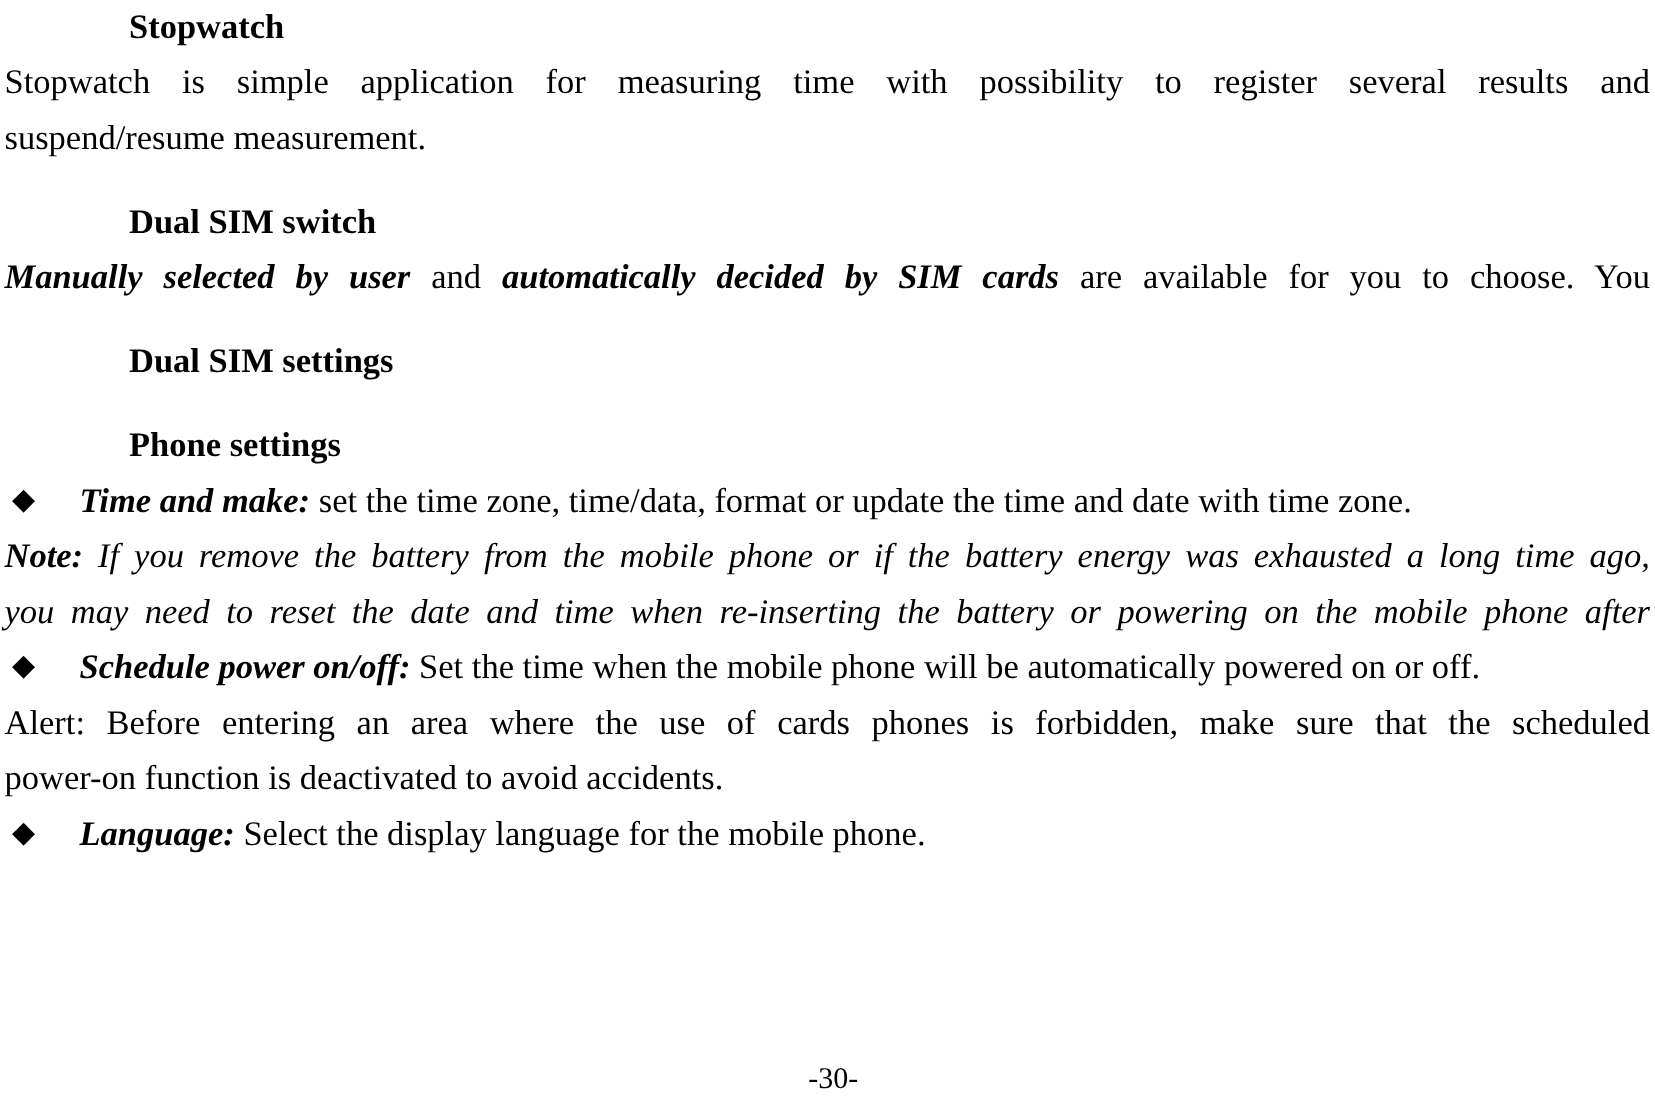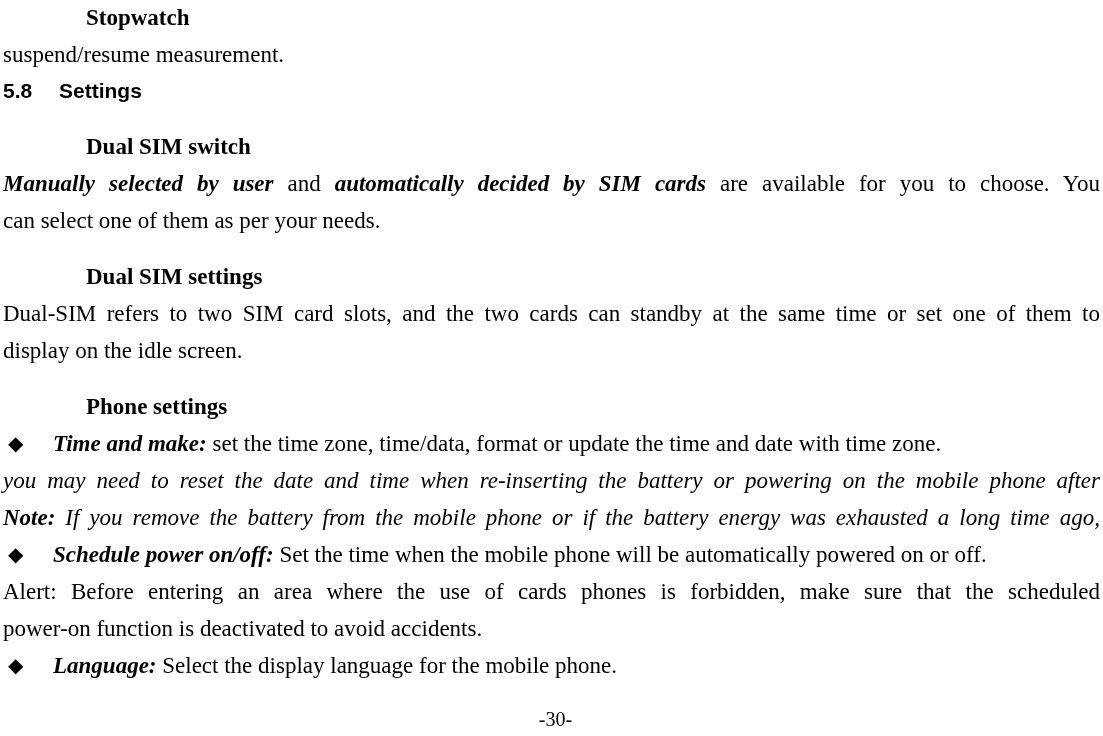"Stopwatch is simple application for" span.jline { html: none -> <span>Stopwatch is simple application for measuring time with possibility to register several results and</span> }
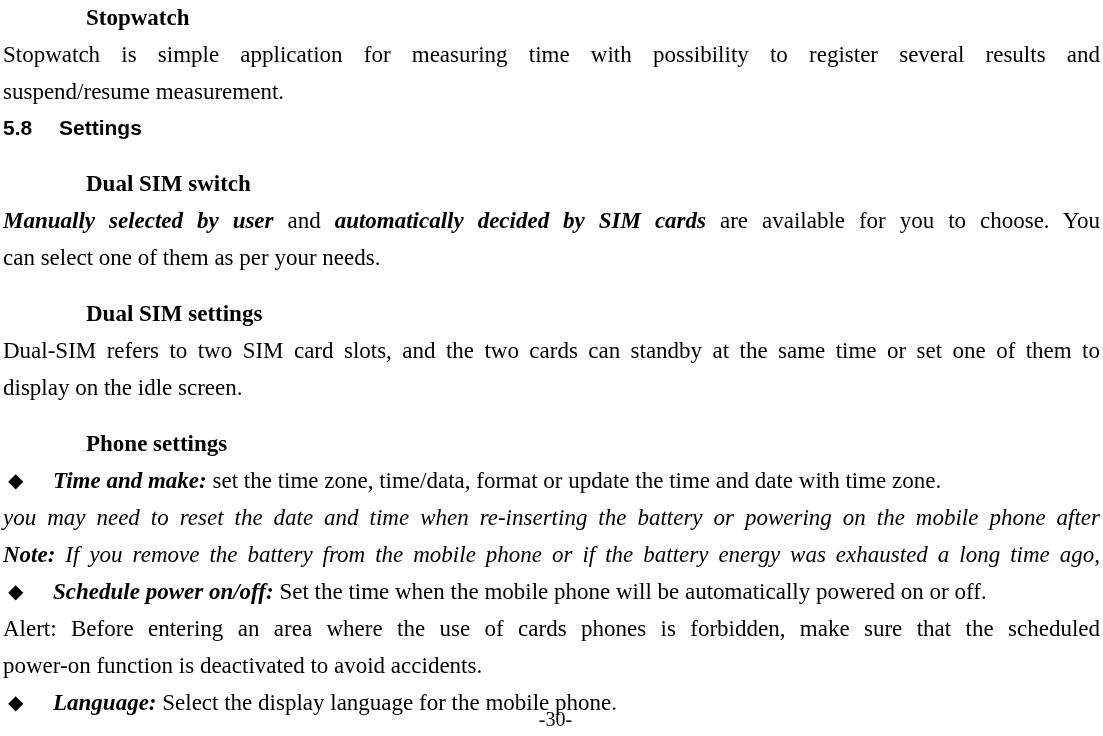"5.8" div.section-heading { html: <div> <span>5.8</span> <span>Settings</span> </div> -> none }
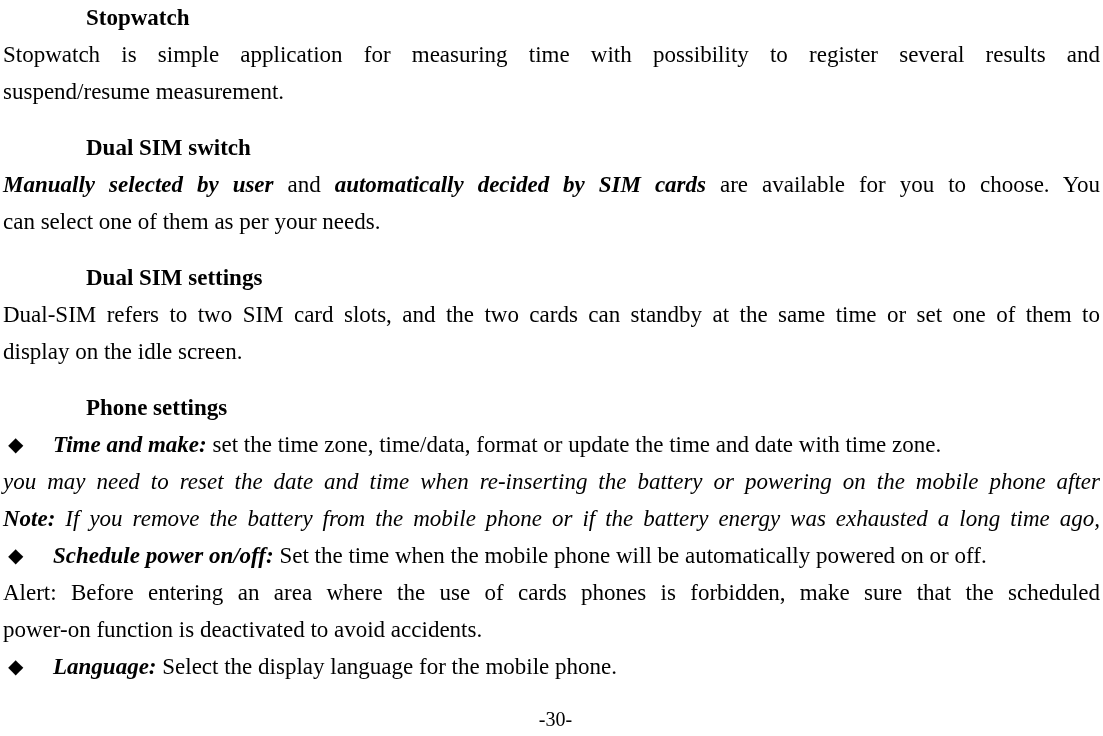"can select one of them" span.jline { html: <span>can select one of them as per your needs.</span> -> none }
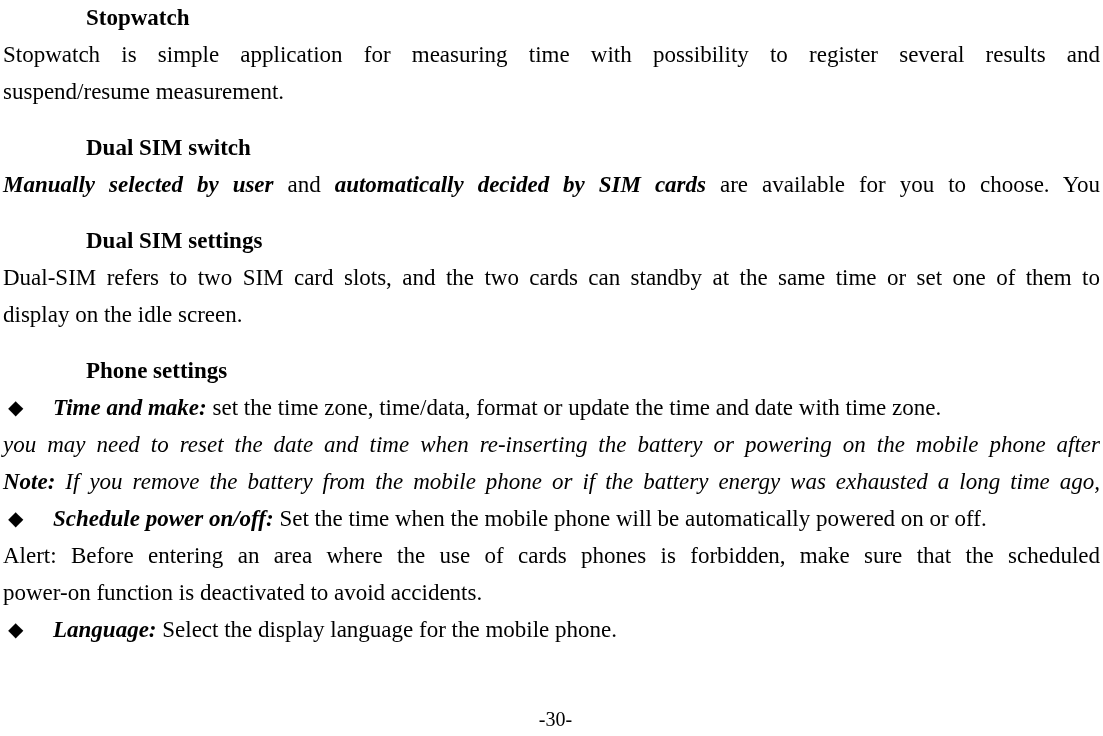"Dual-SIM refers to two SIM" div.para { html: <div> <span>Dual-SIM refers to two SIM card slots, and the two cards can standby at the same time or set one of them to</span> <span>display on the idle screen.</span> </div> -> none }
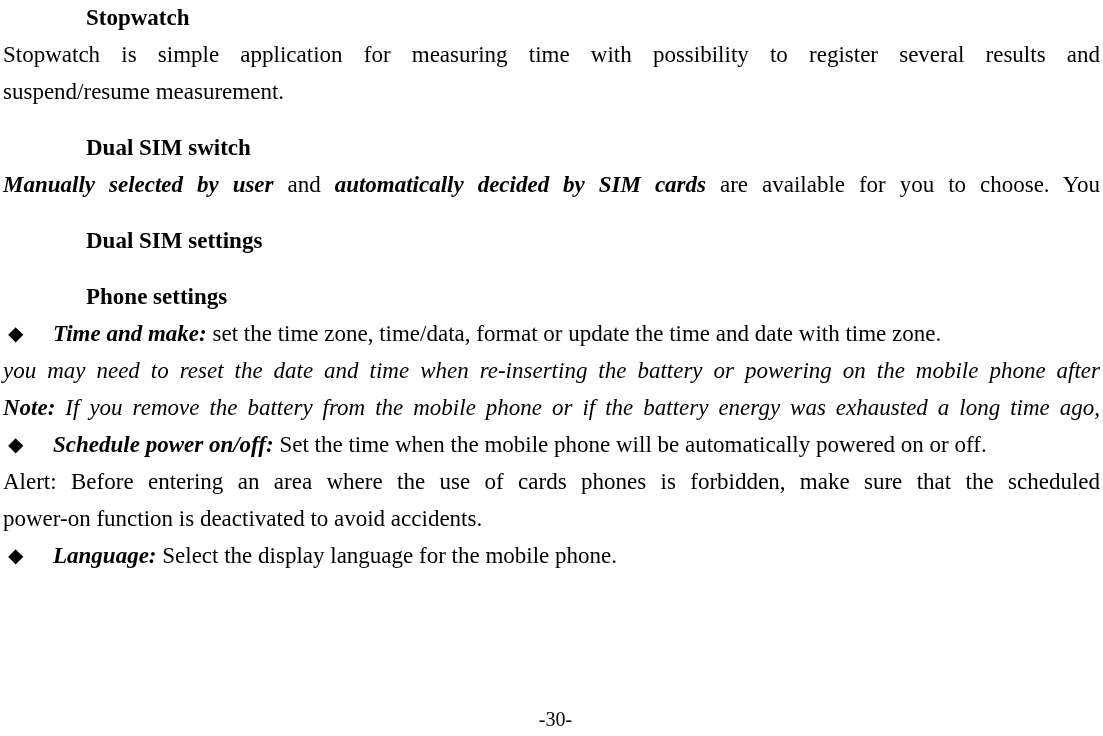"you may need to reset" span.jline { order: before "Note: If you remove the" -> after "Note: If you remove the" }
